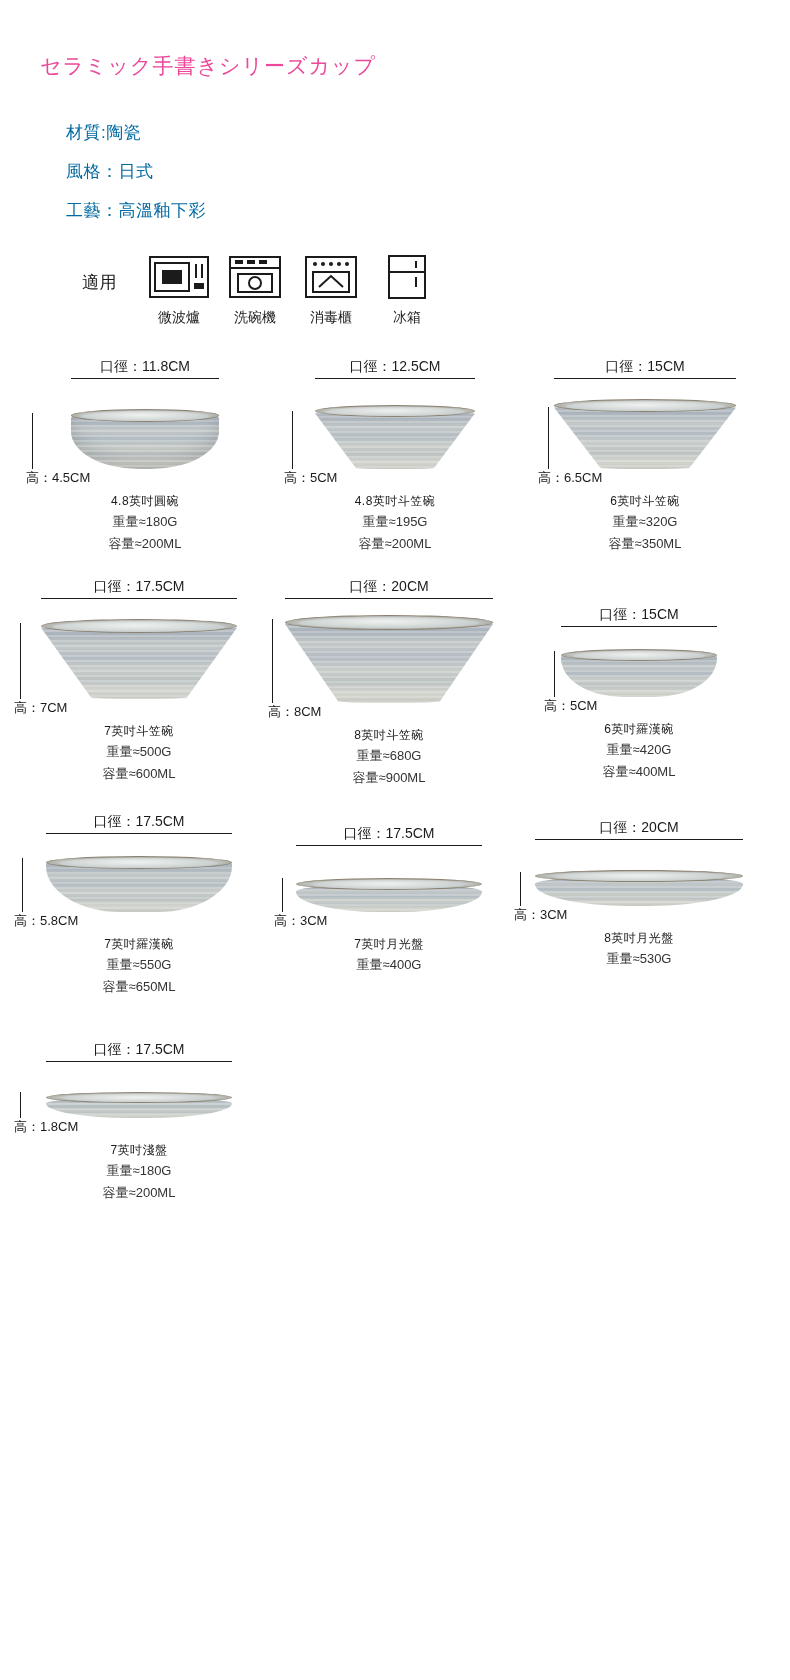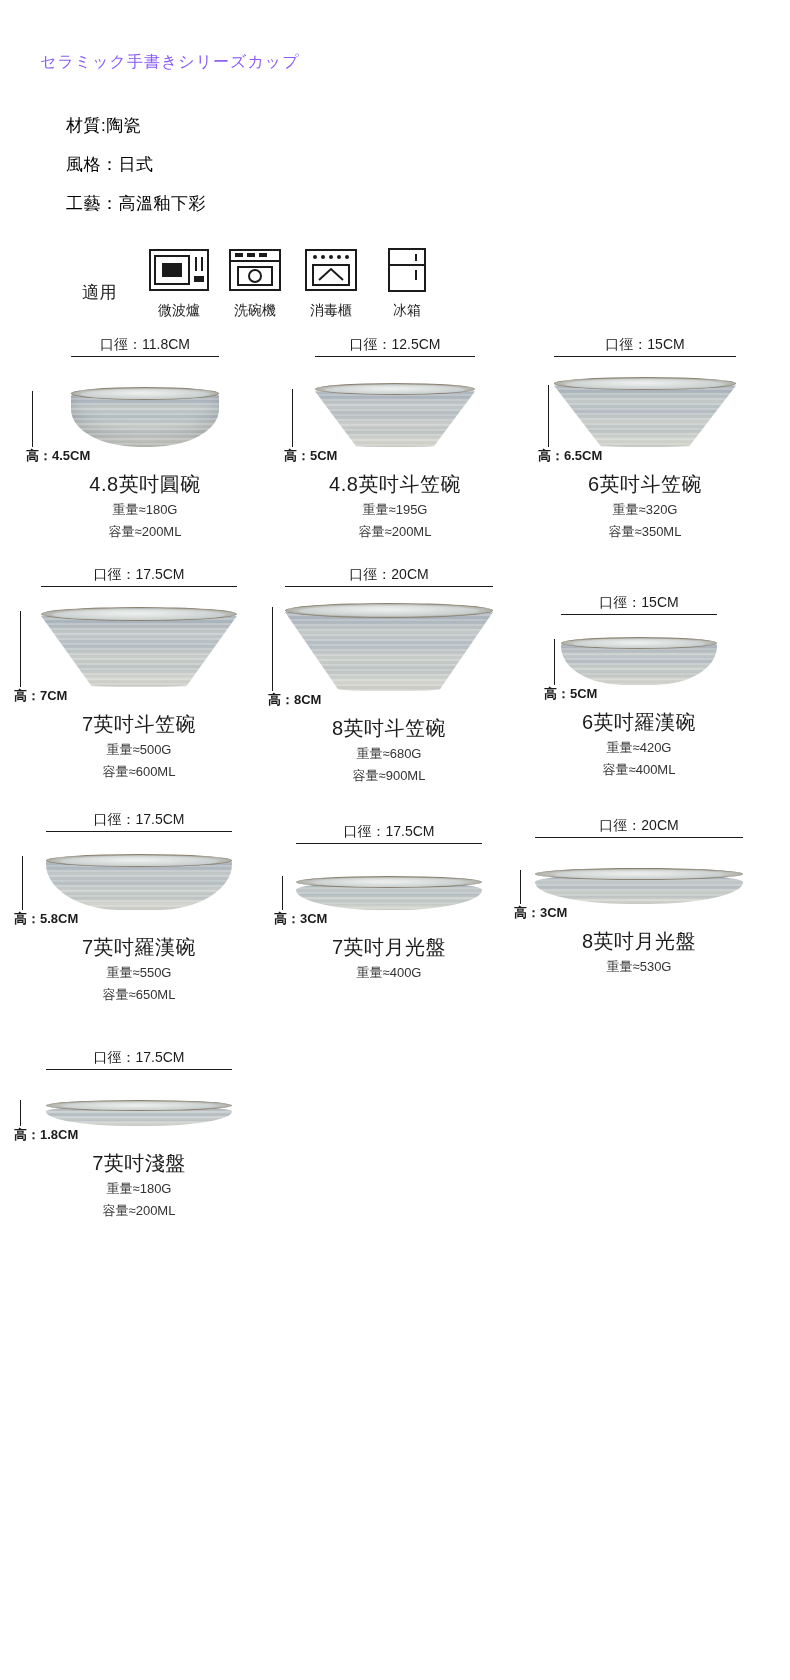"セラミック手書きシリーズカップ" .subtitle { color: #8b5cf6 -> #ec4899; font-size: 16px -> 21px }
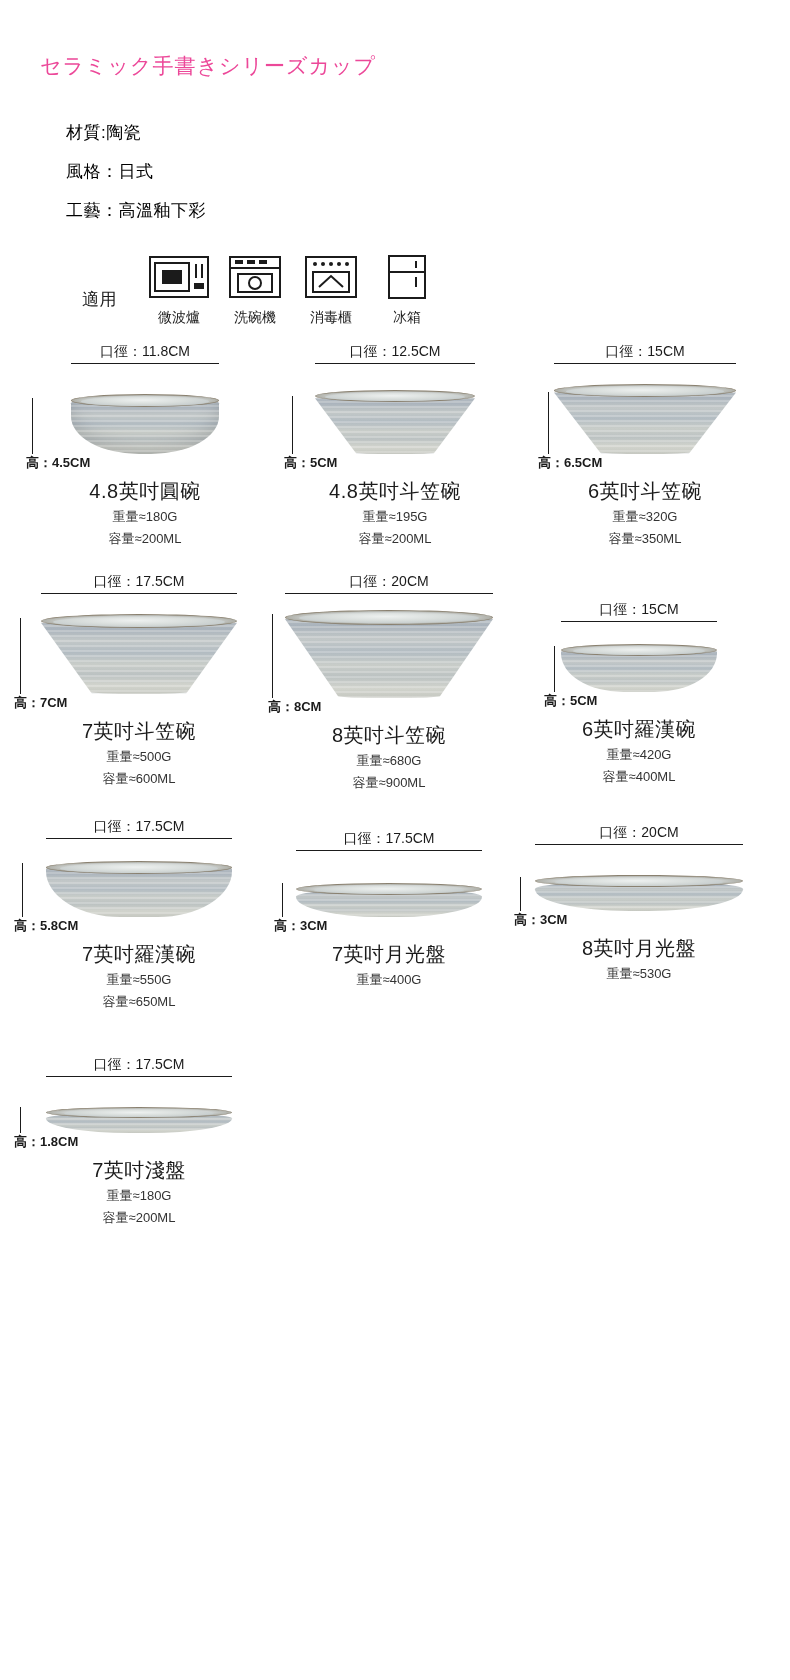"材質:陶瓷" .spec-line { color: #000000 -> #0369a1 }
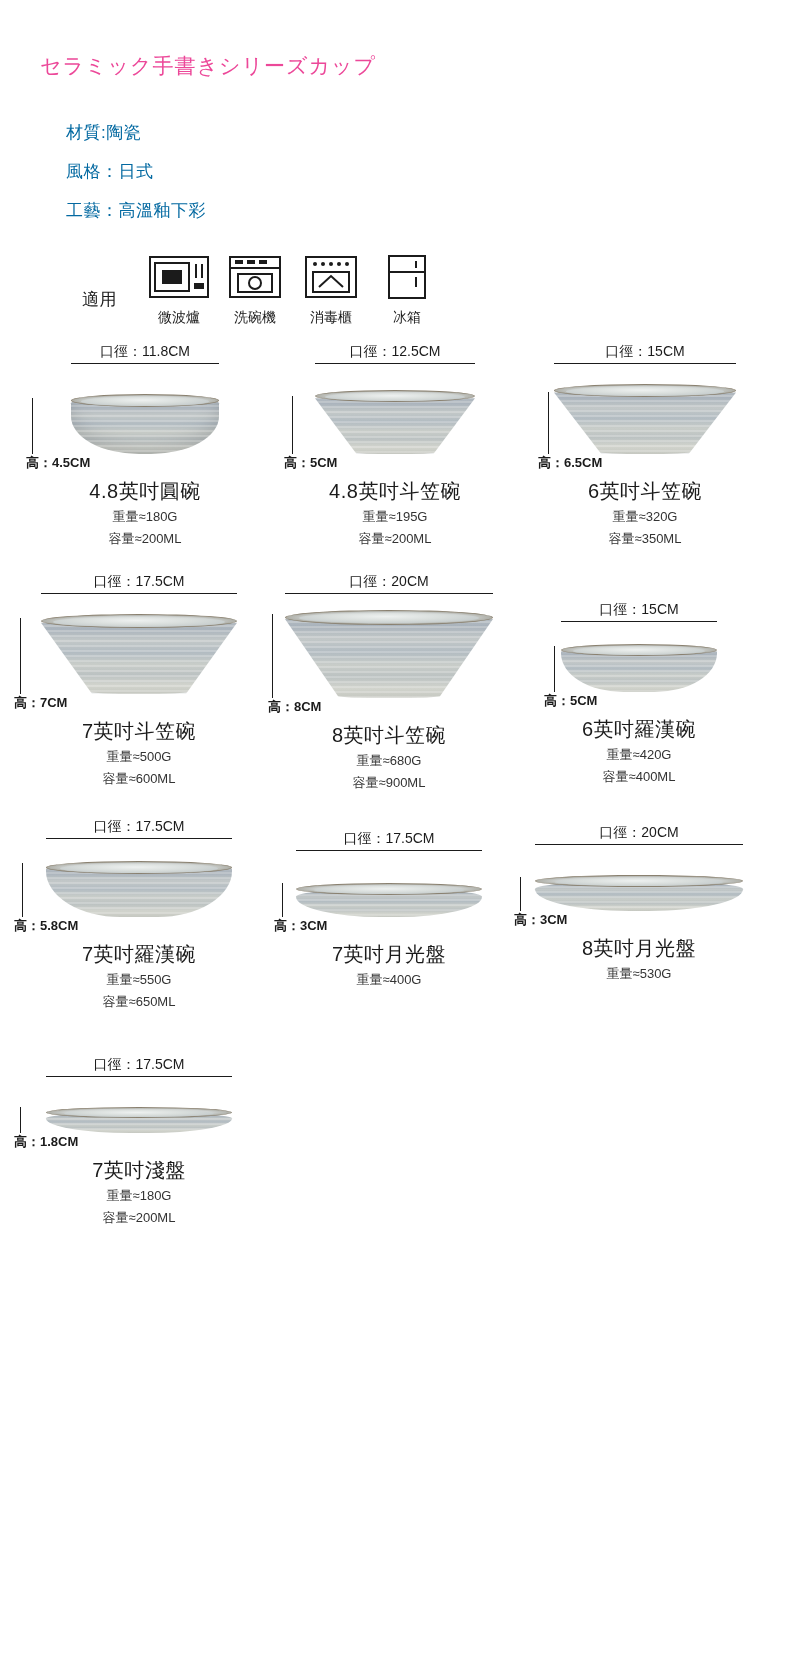"適用" .usage { align-items: center -> flex-start }
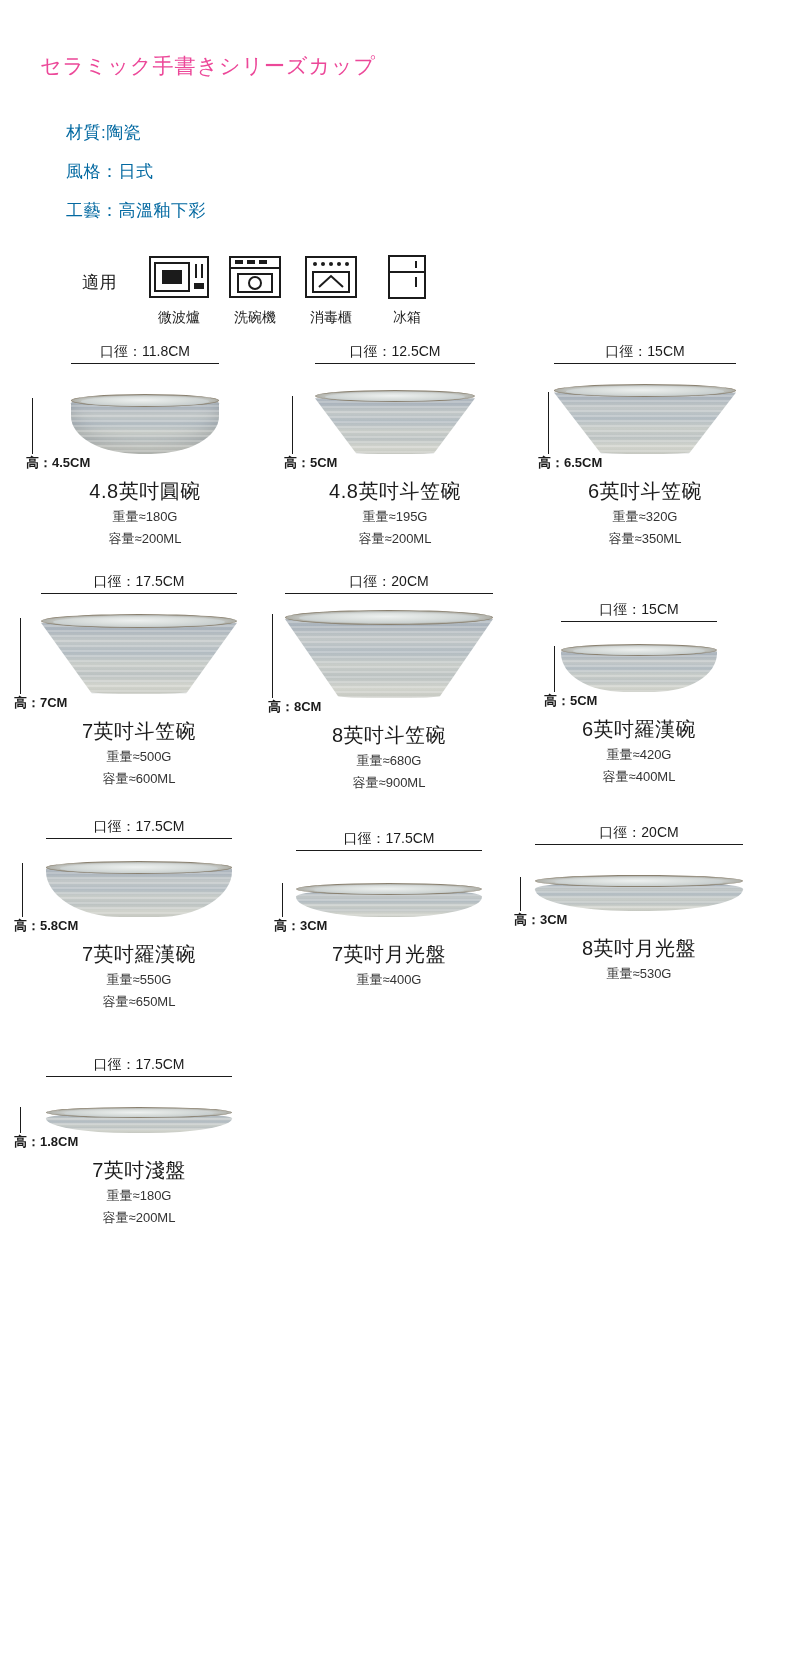"口徑：11.8CM" .grid { margin-top: 16px -> 31px }
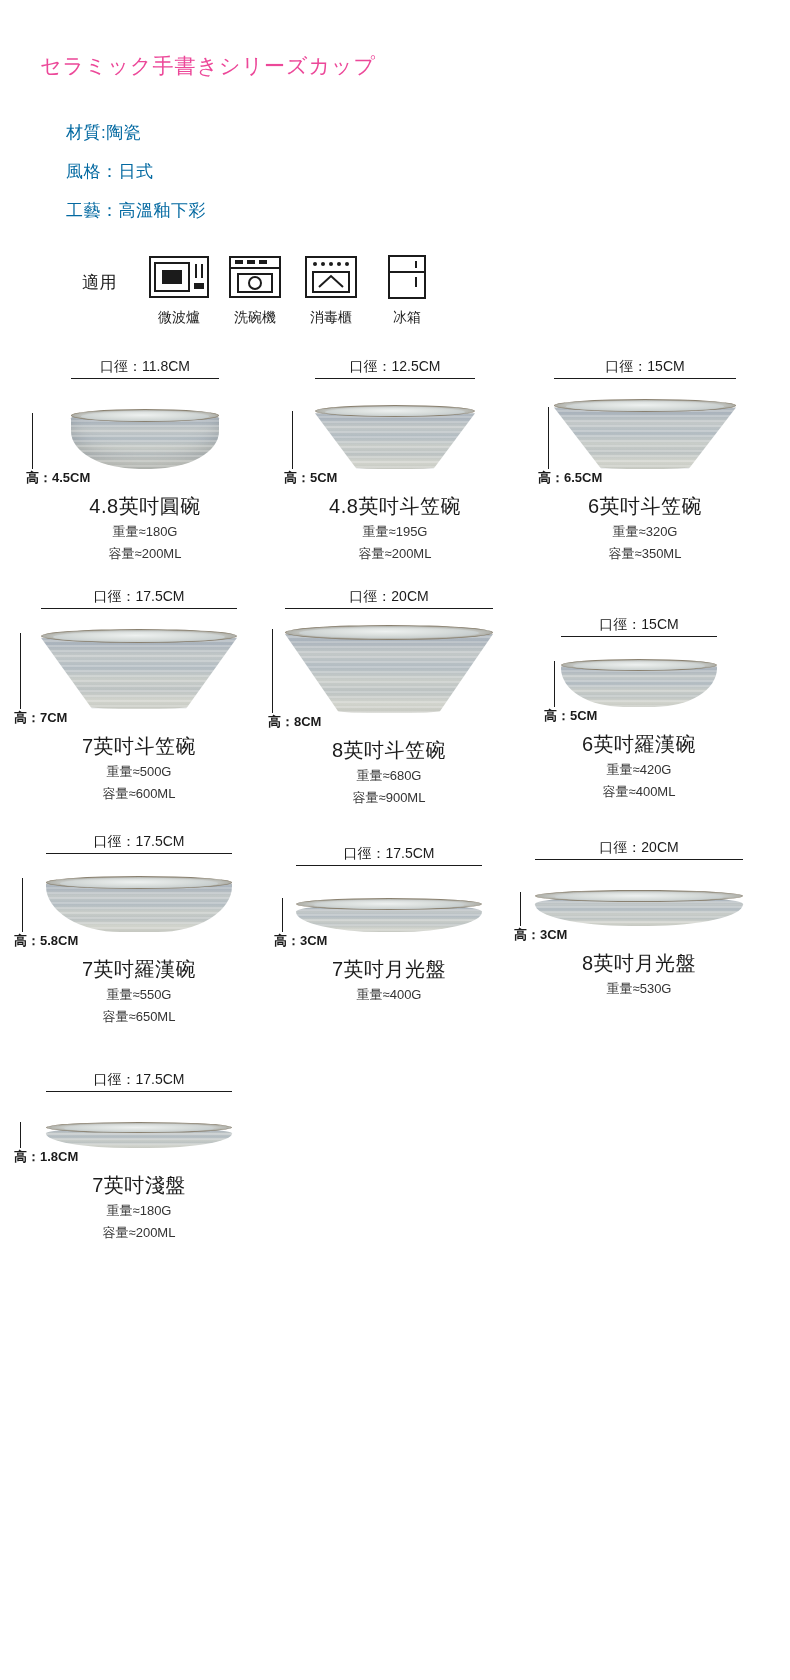"高：4.5CM" .height-text { font-weight: bold -> none }
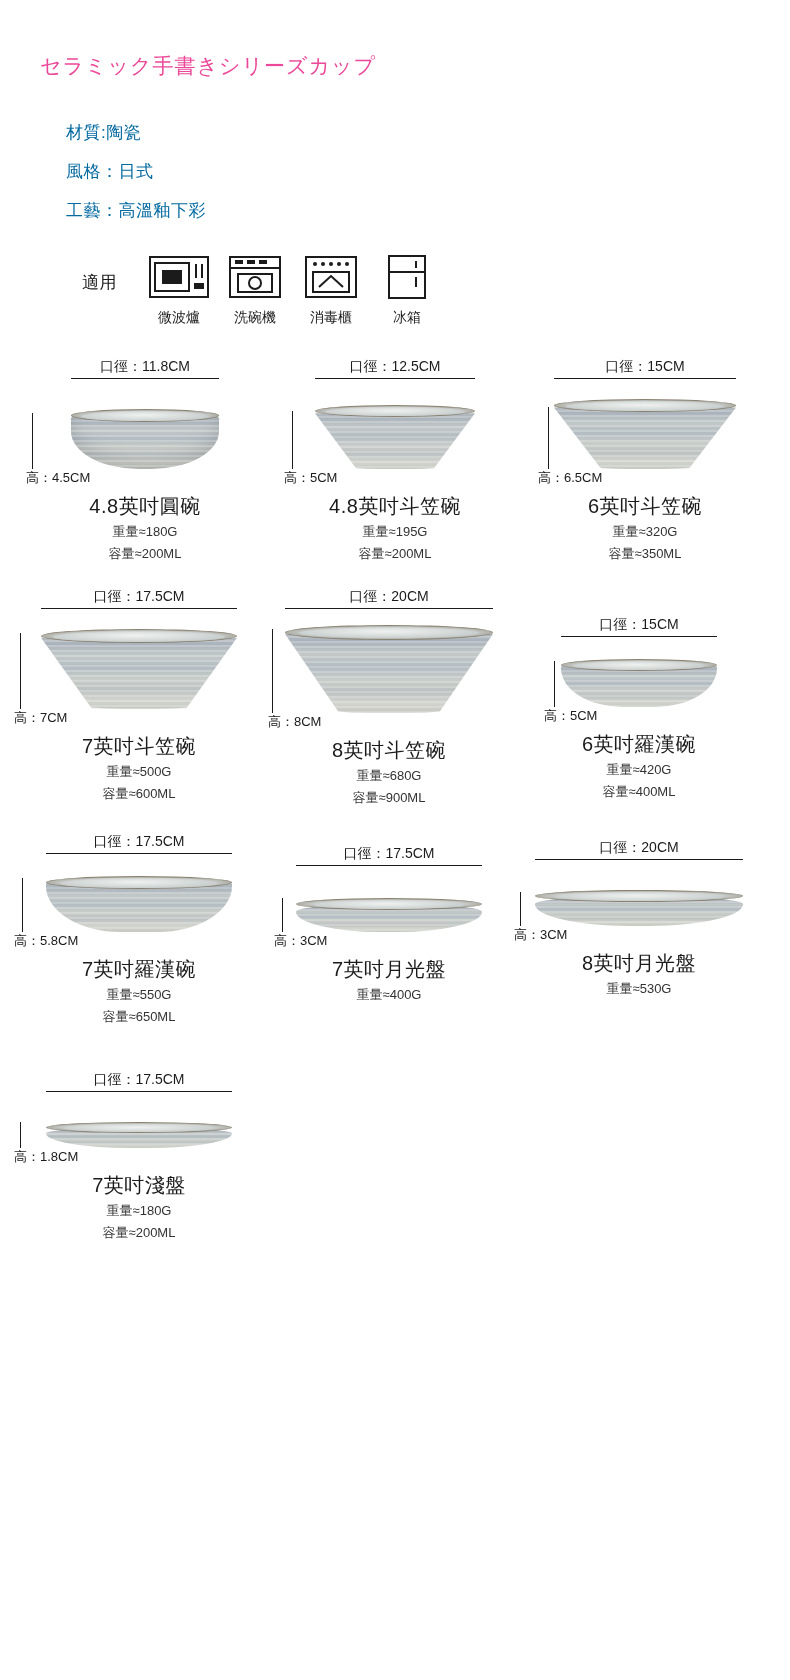"4.8英吋圓碗" .pname { font-size: 20px -> 12px }
